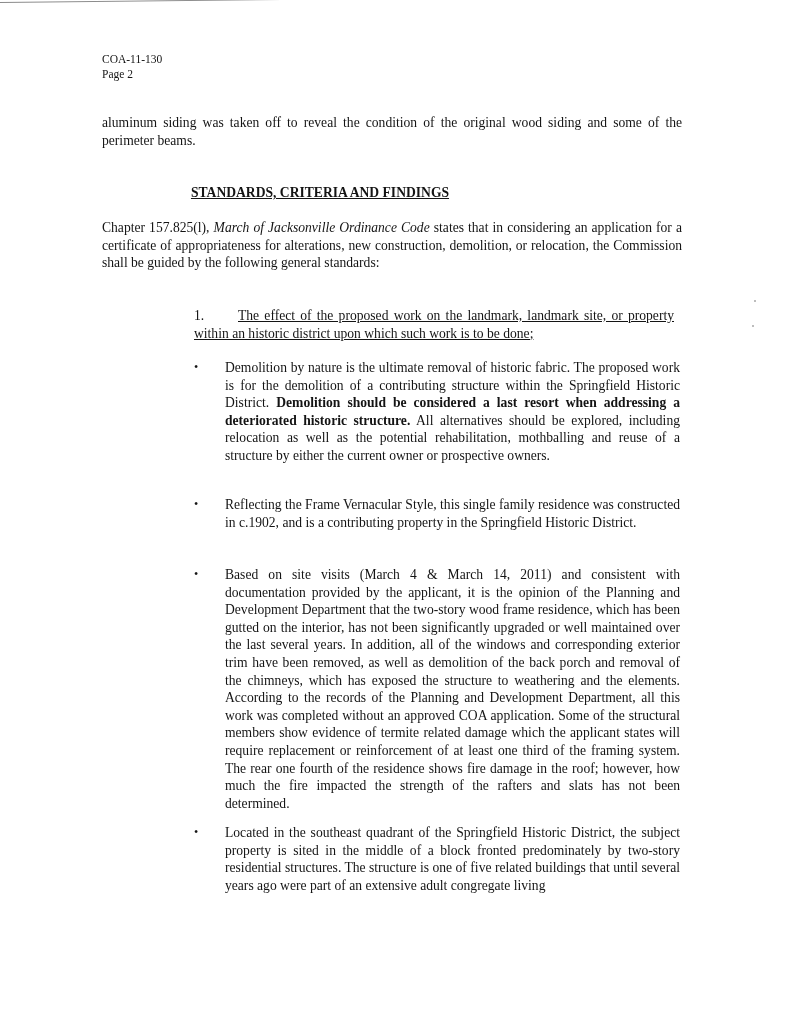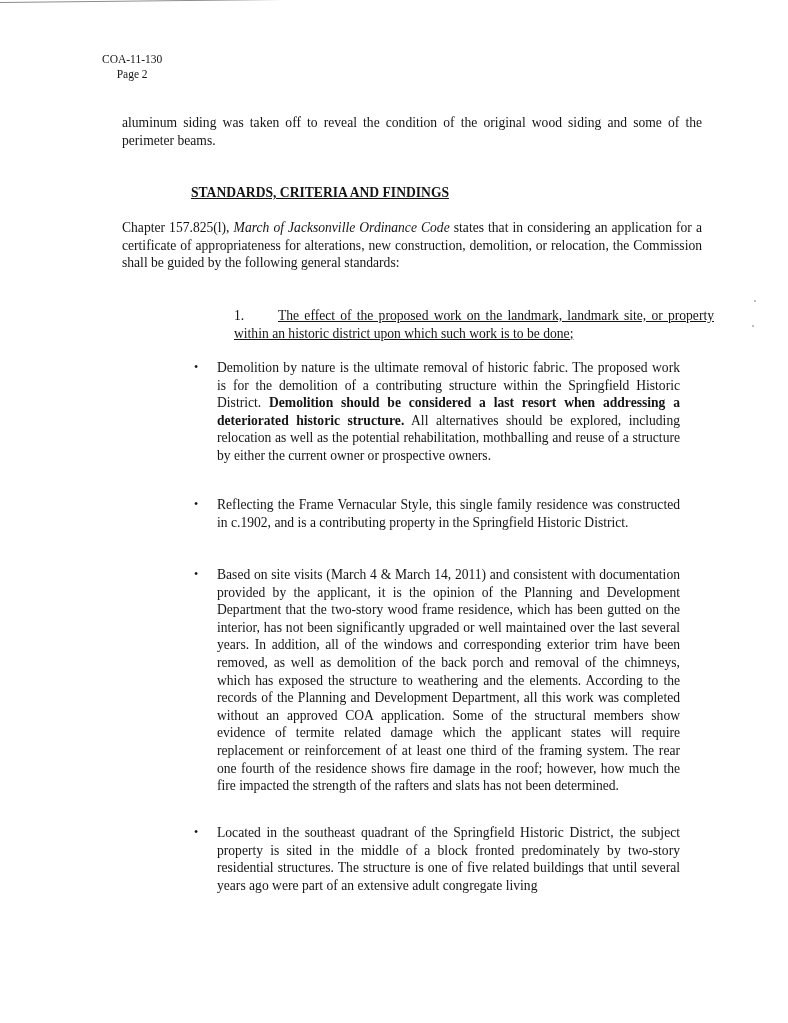"COA-11-130" .header { text-align: center -> none }
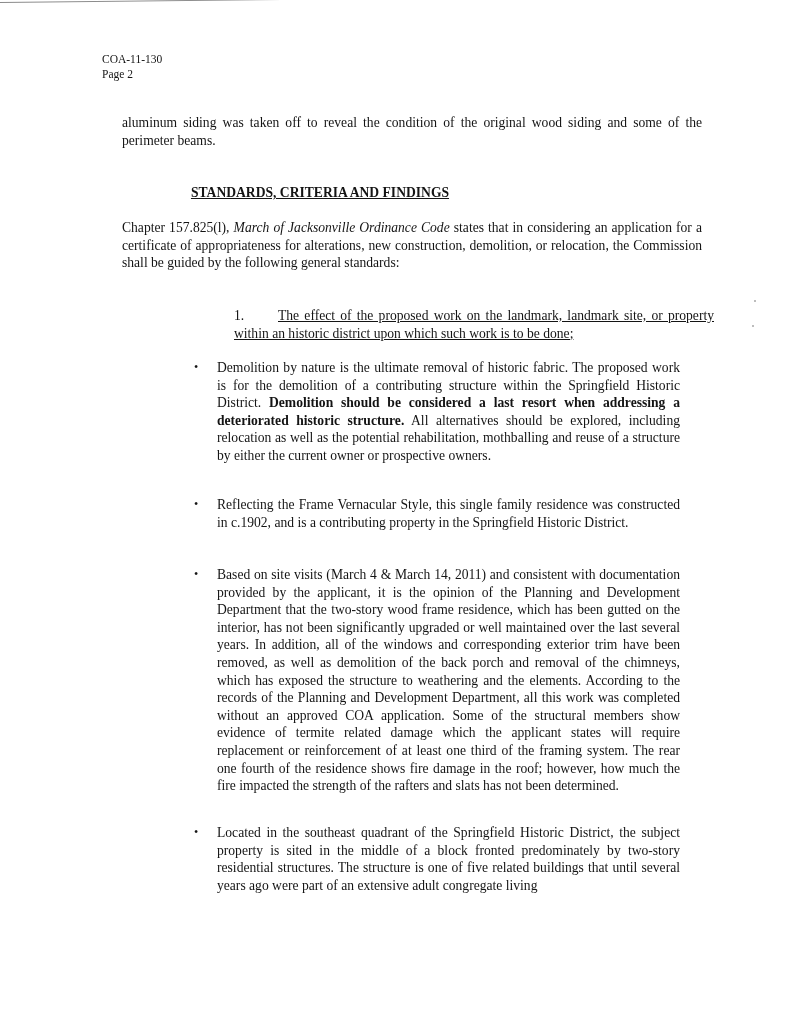"aluminum siding was taken off" .para { margin-left: 20px -> none }
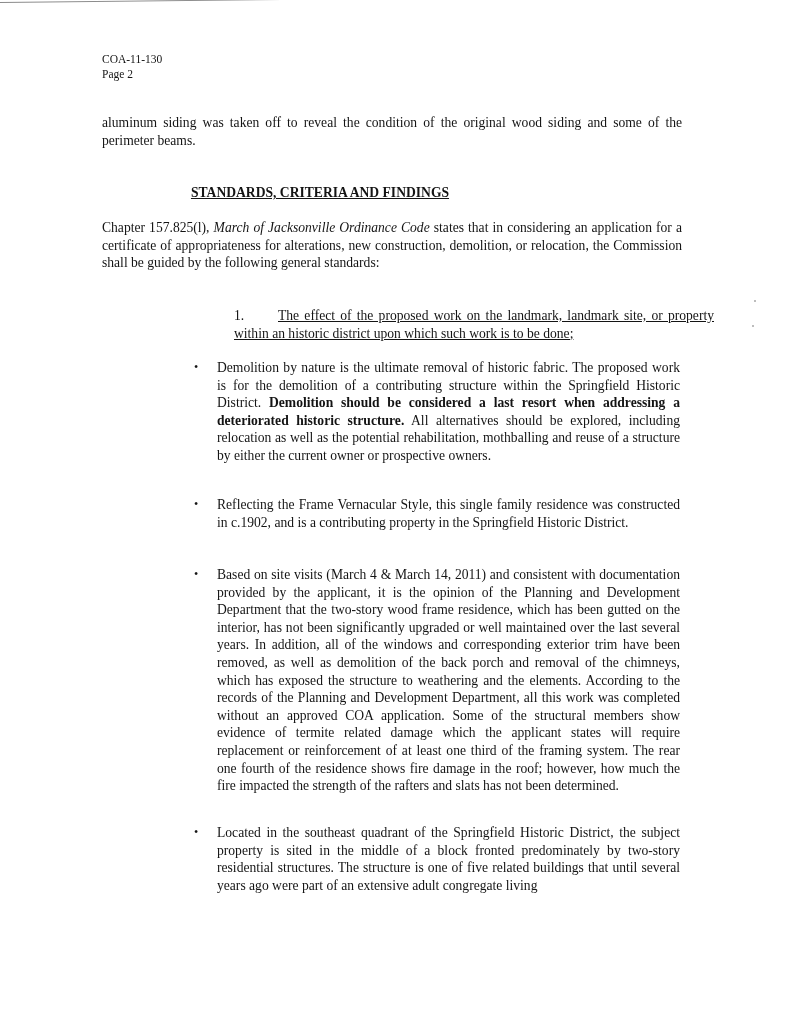"1. The effect of the" .numbered { margin-left: 40px -> none }
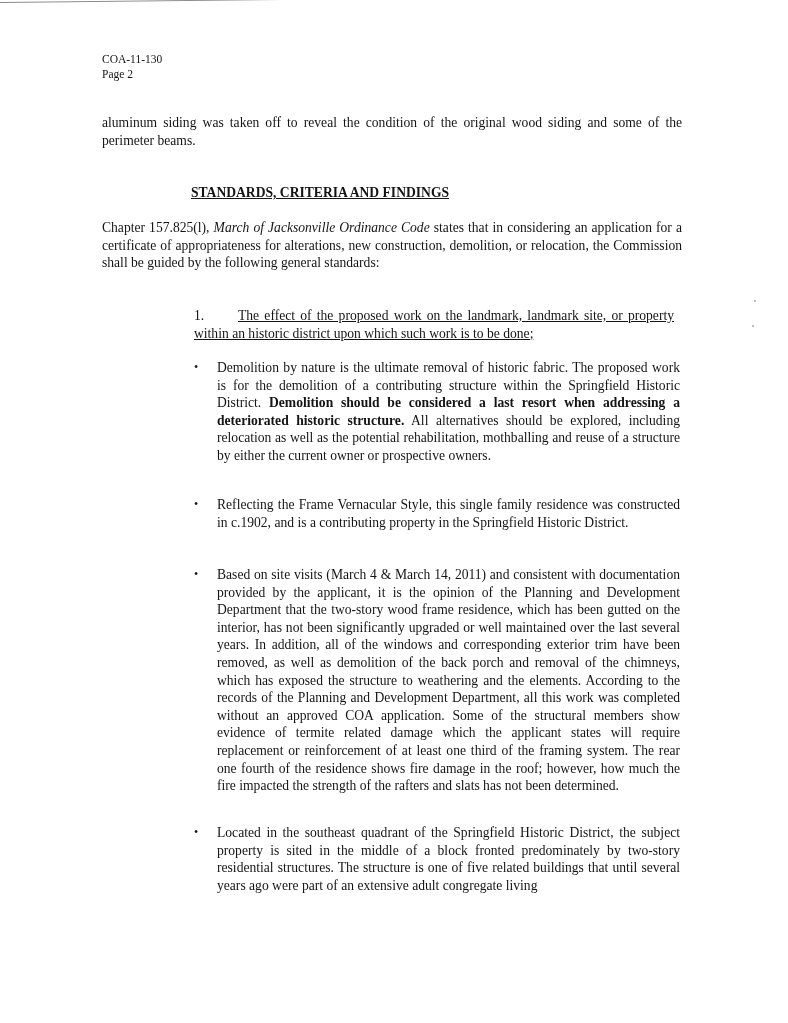"Demolition by nature is the" .bullet .txt { margin-left: 23px -> 31px }
